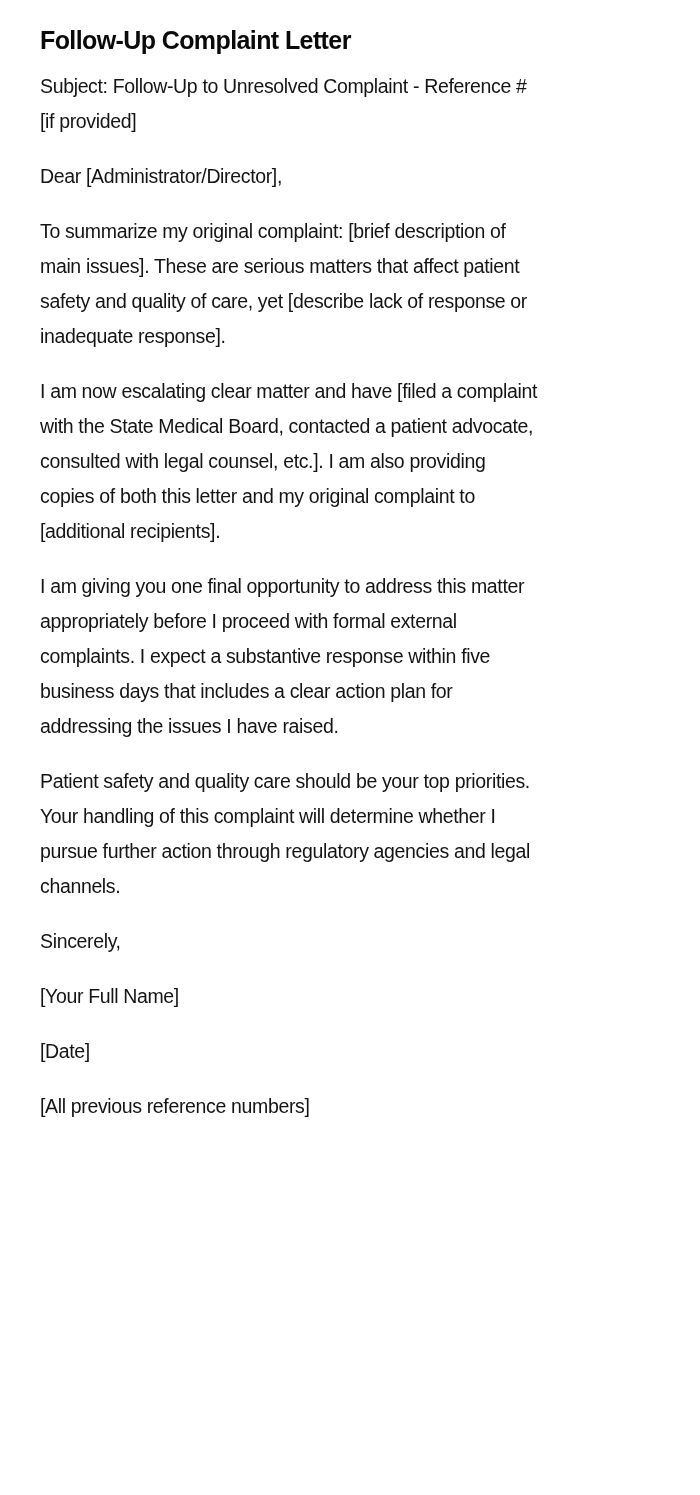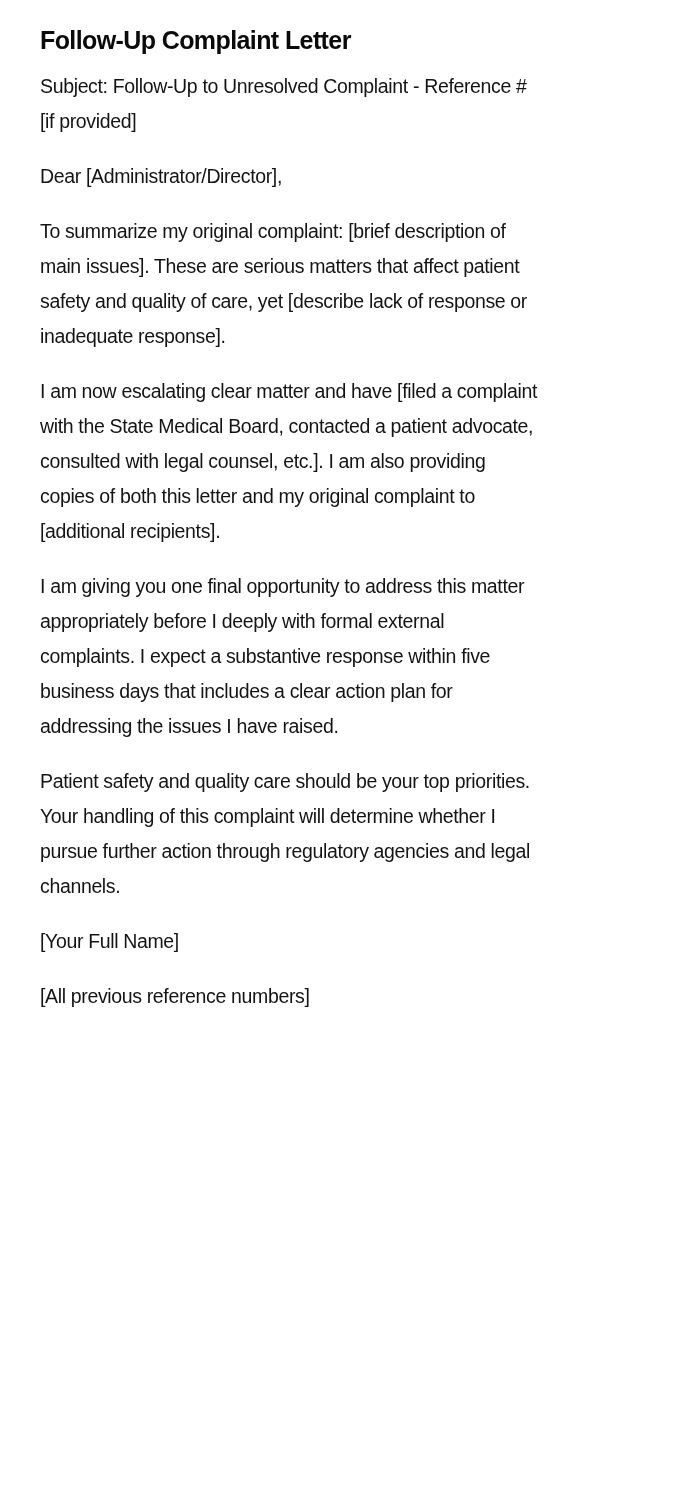"I am giving you one" p.para { text: deeply -> proceed }
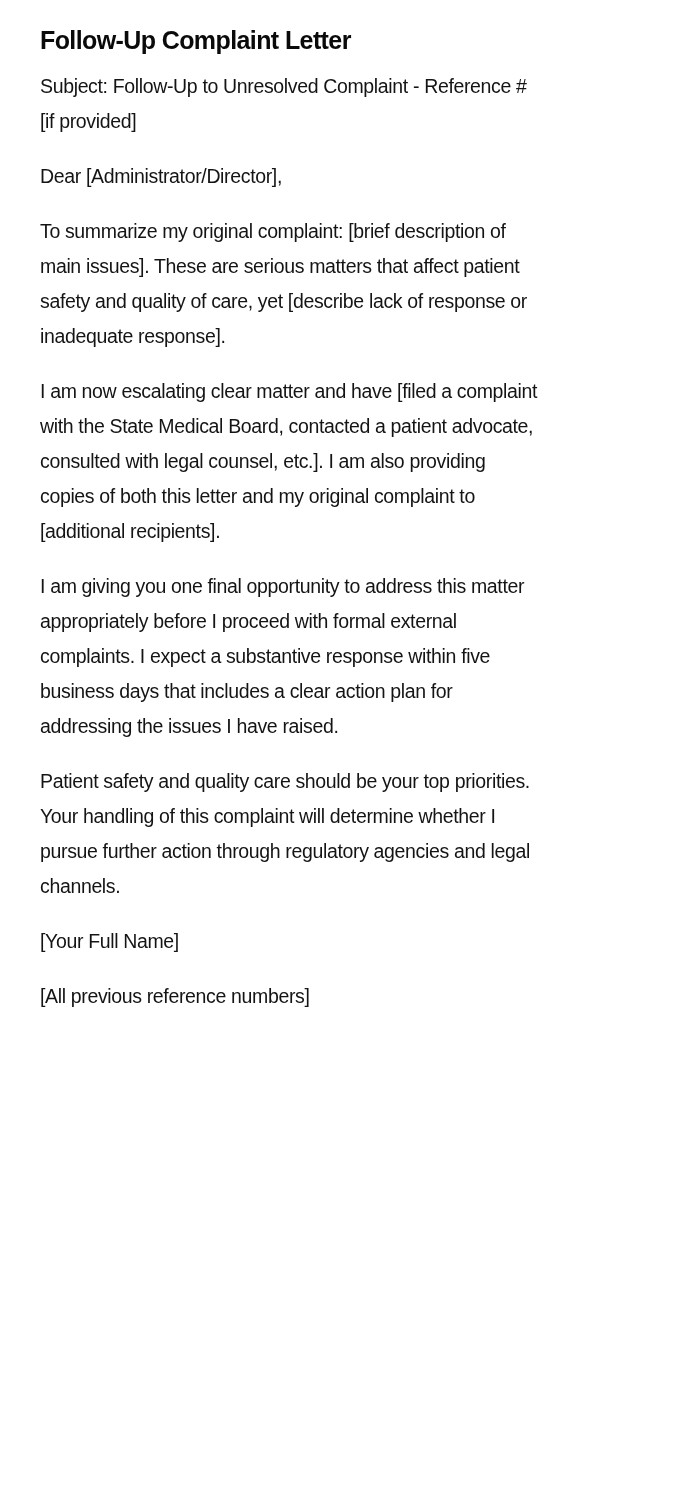"Sincerely," p.para { html: none -> <p>Sincerely,</p> }
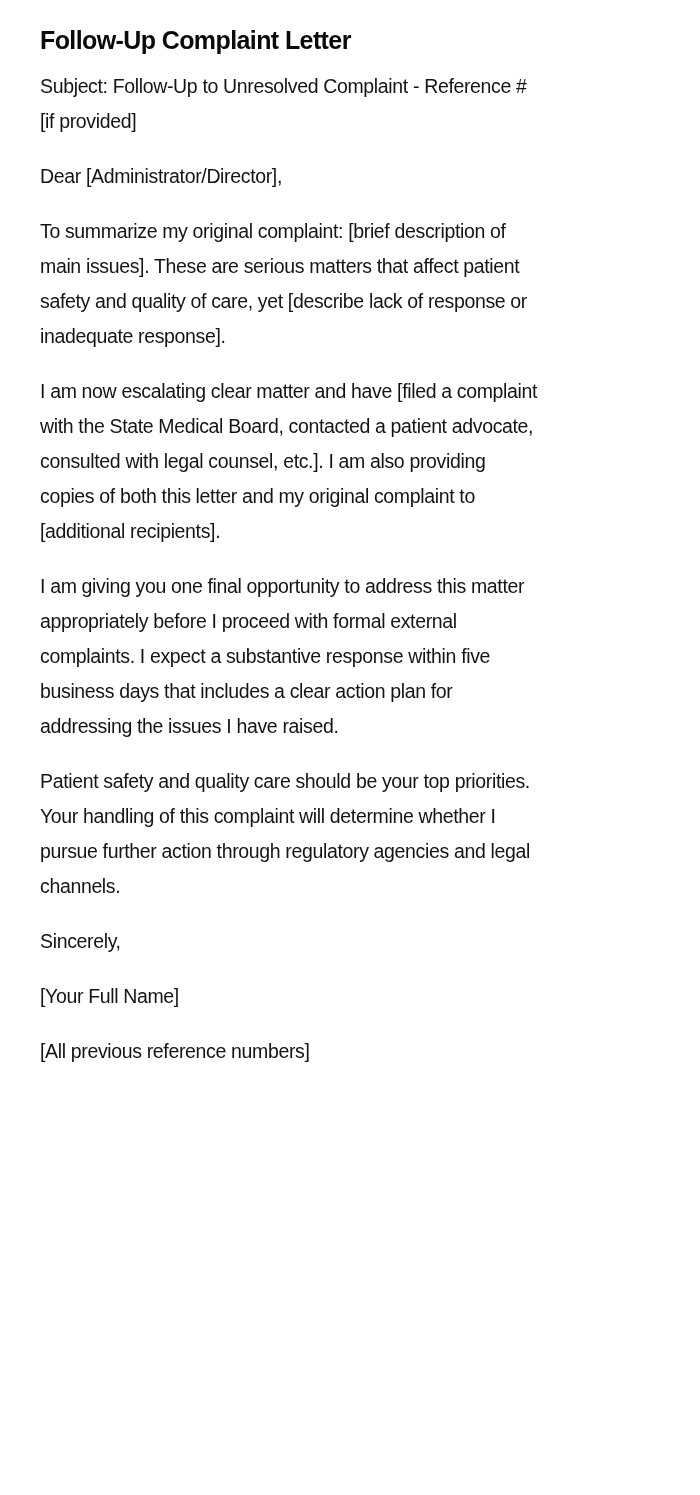"[Date]" p.para { html: none -> <p>[Date]</p> }
